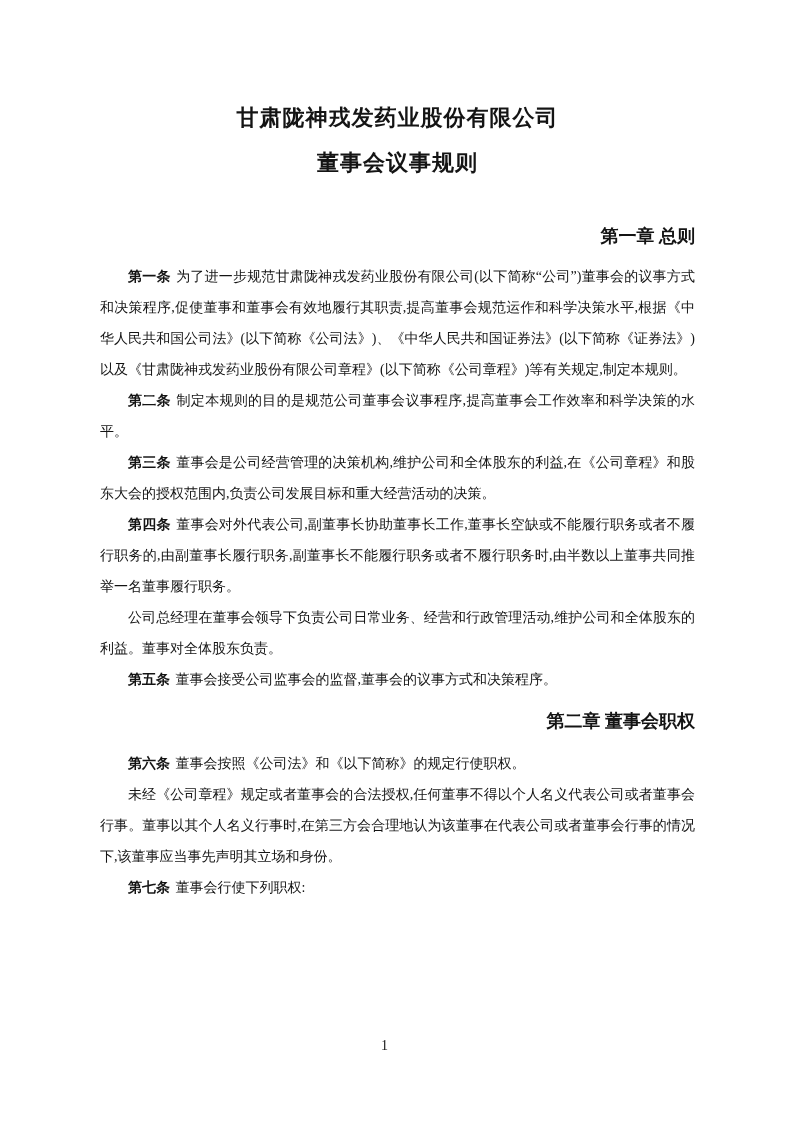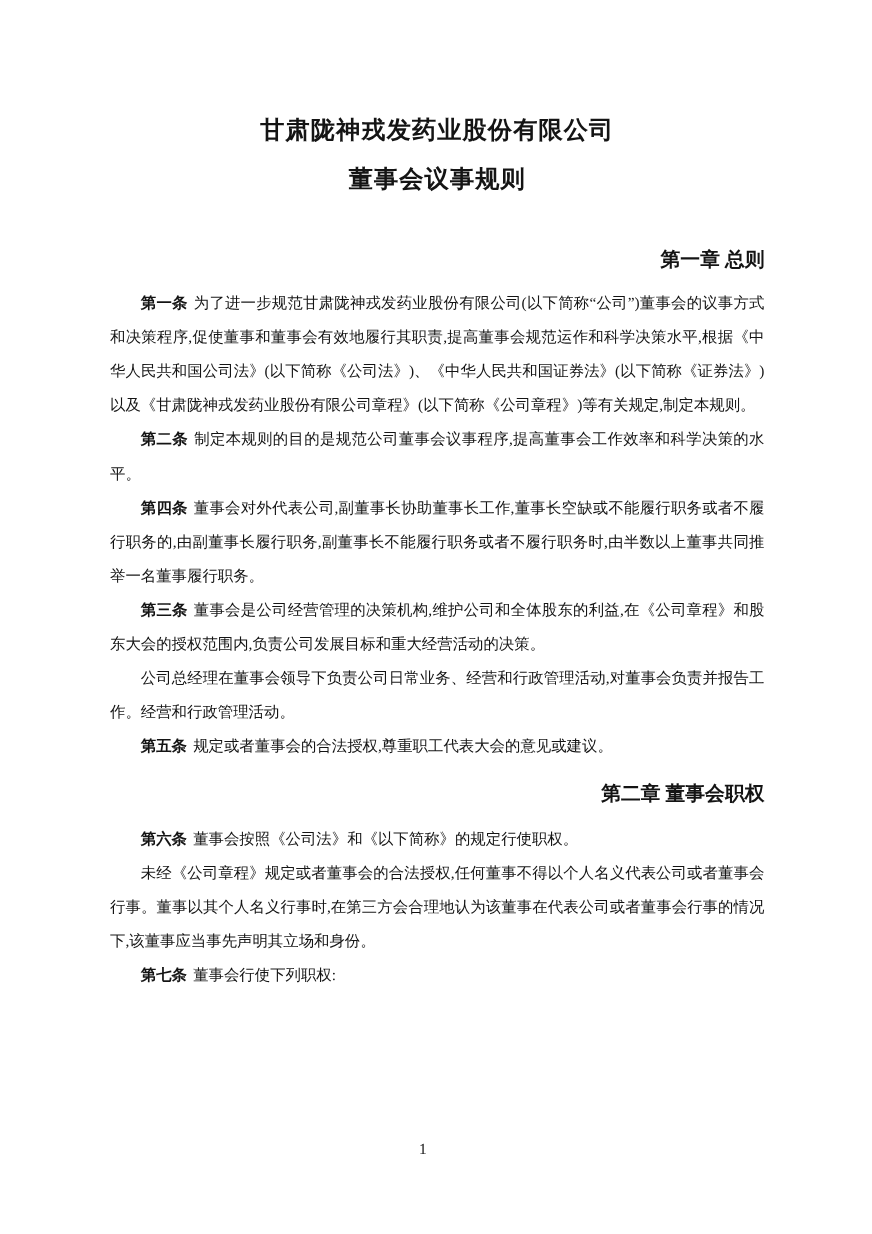"第四条" p.para { order: before "第三条" -> after "第三条" }
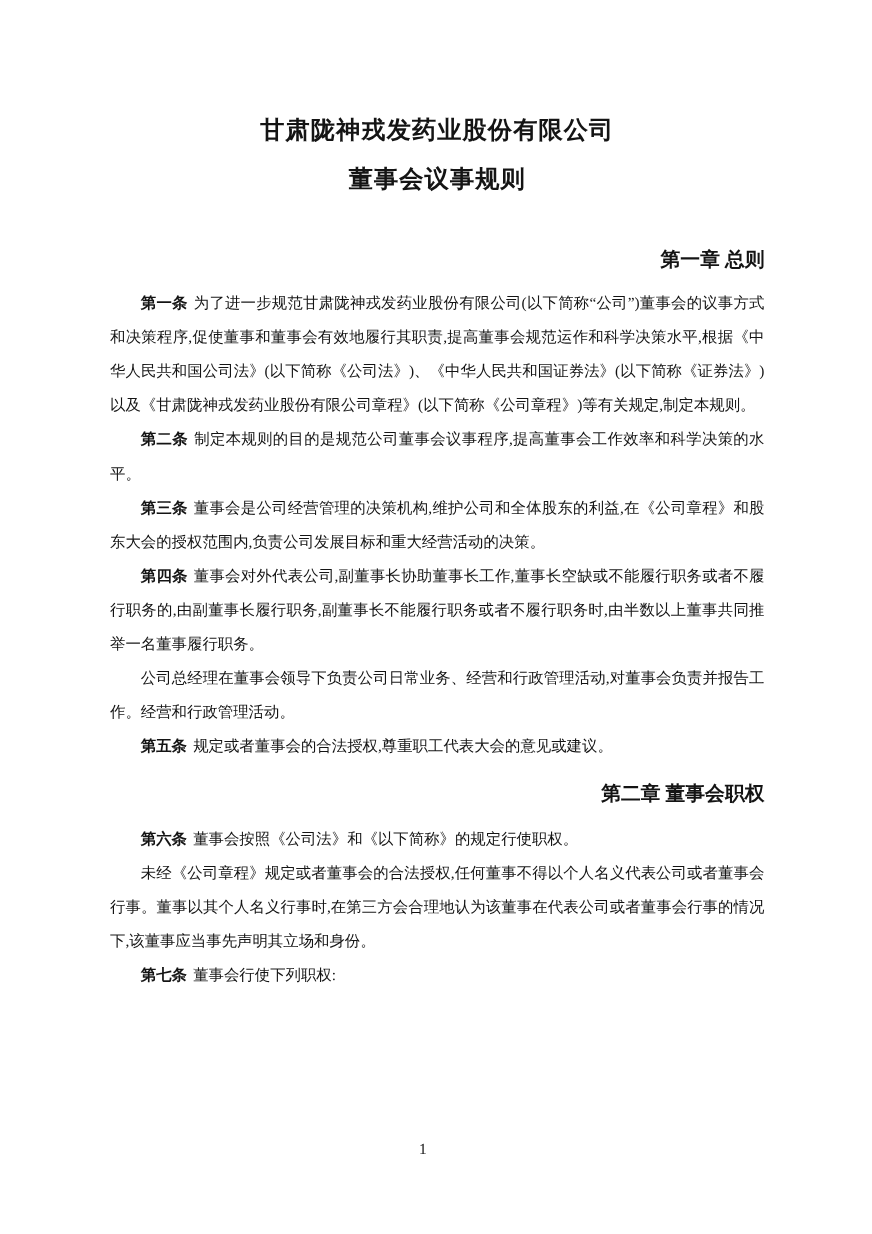"公司总经理在董事会领导下负责公司日常业务、经营和行政管理活动,对董事会负责并报告" span { text: ,对董事会负责并报告工作。经营和行政管理活动 -> ,维护公司和全体股东的利益。董事对全体股东负责 }
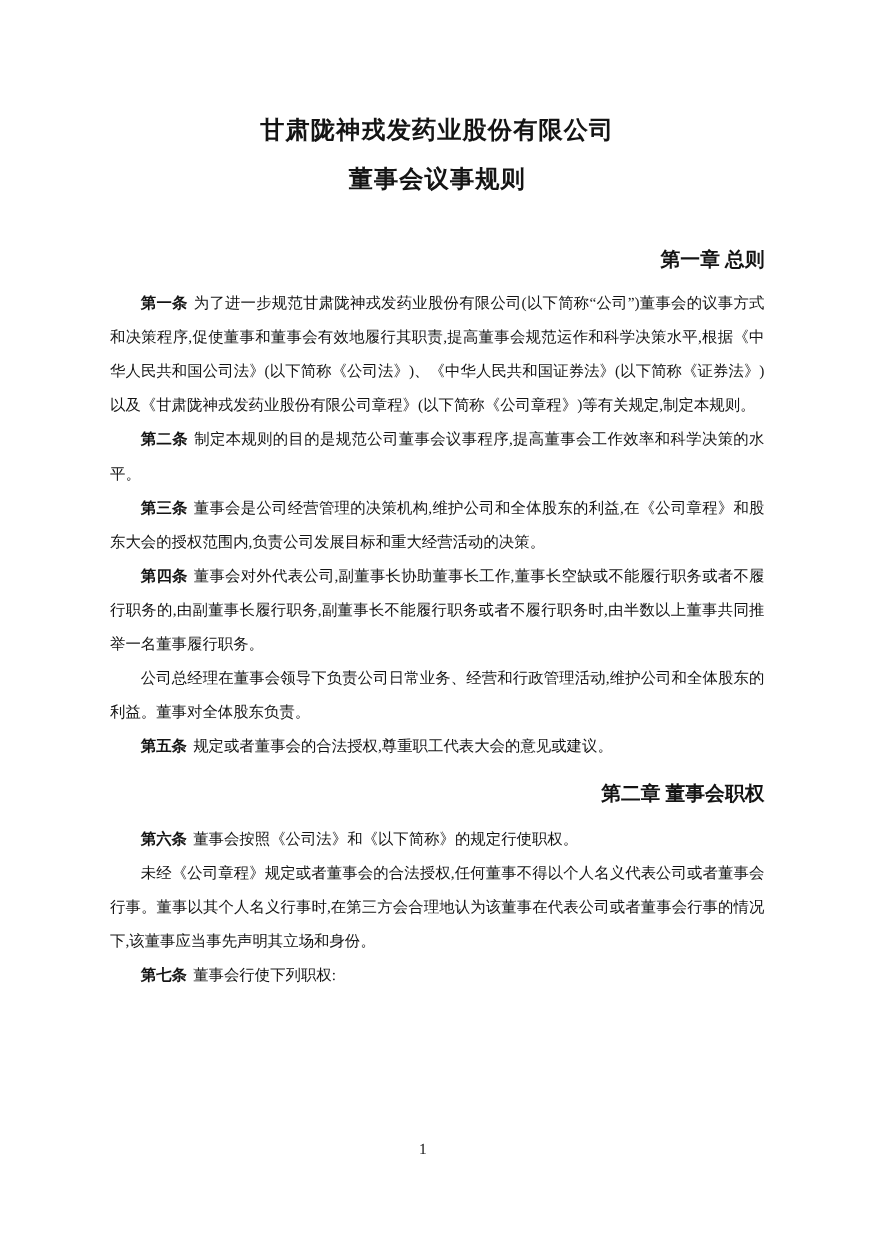"规定或者董事会的合法授权,尊重职工代表大会的意见或建议。" span { text: 规定或者董事会的合法授权,尊重职工代表大会的意见或建议 -> 董事会接受公司监事会的监督,董事会的议事方式和决策程序 }
